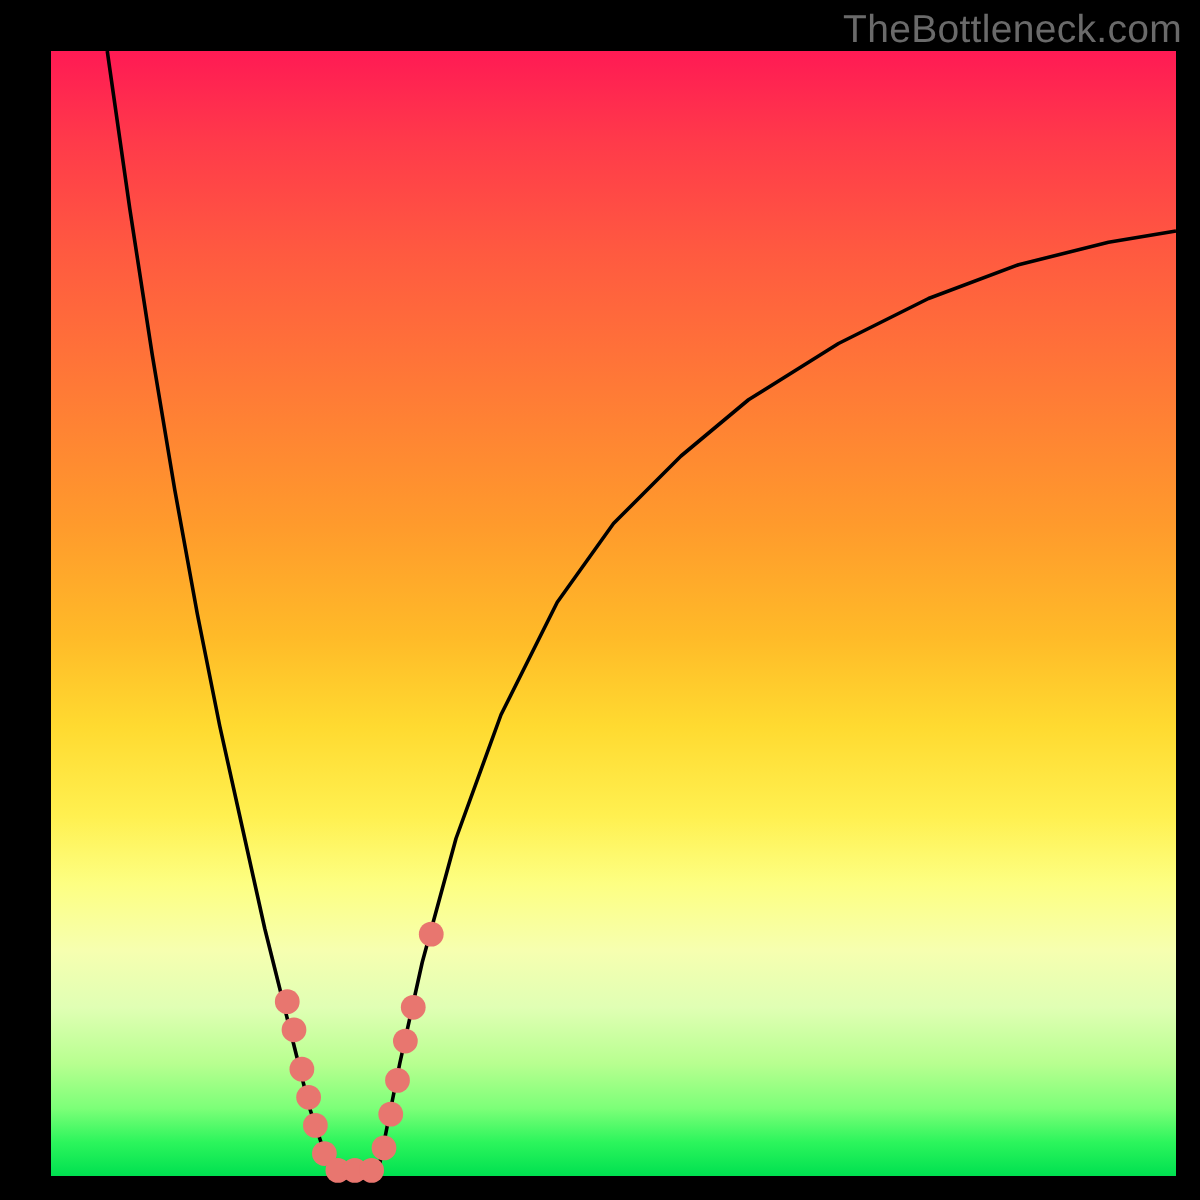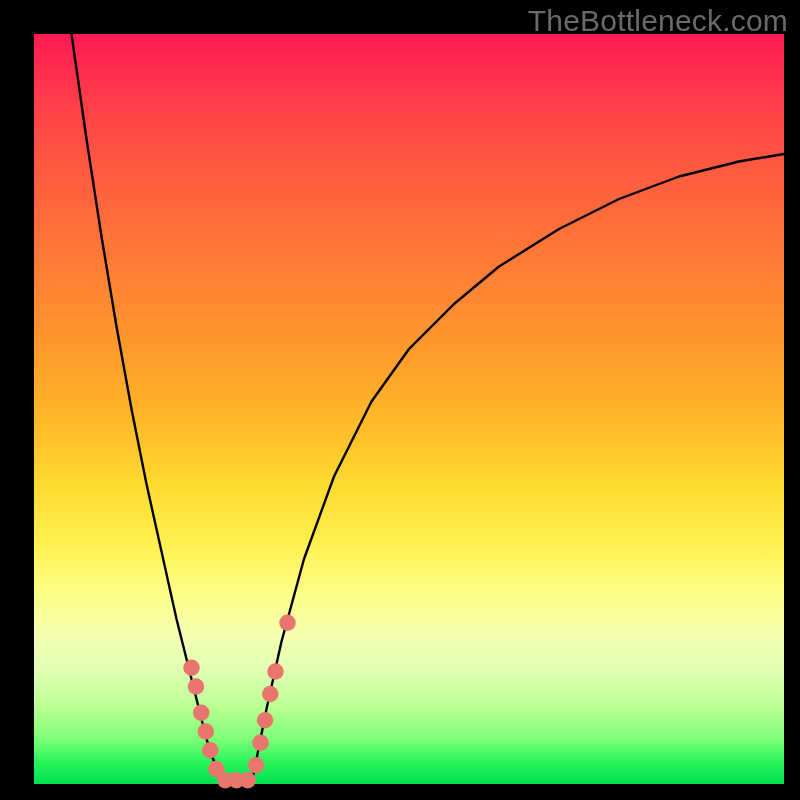"TheBottleneck.com" .watermark { font-size: 30px -> 26px }
